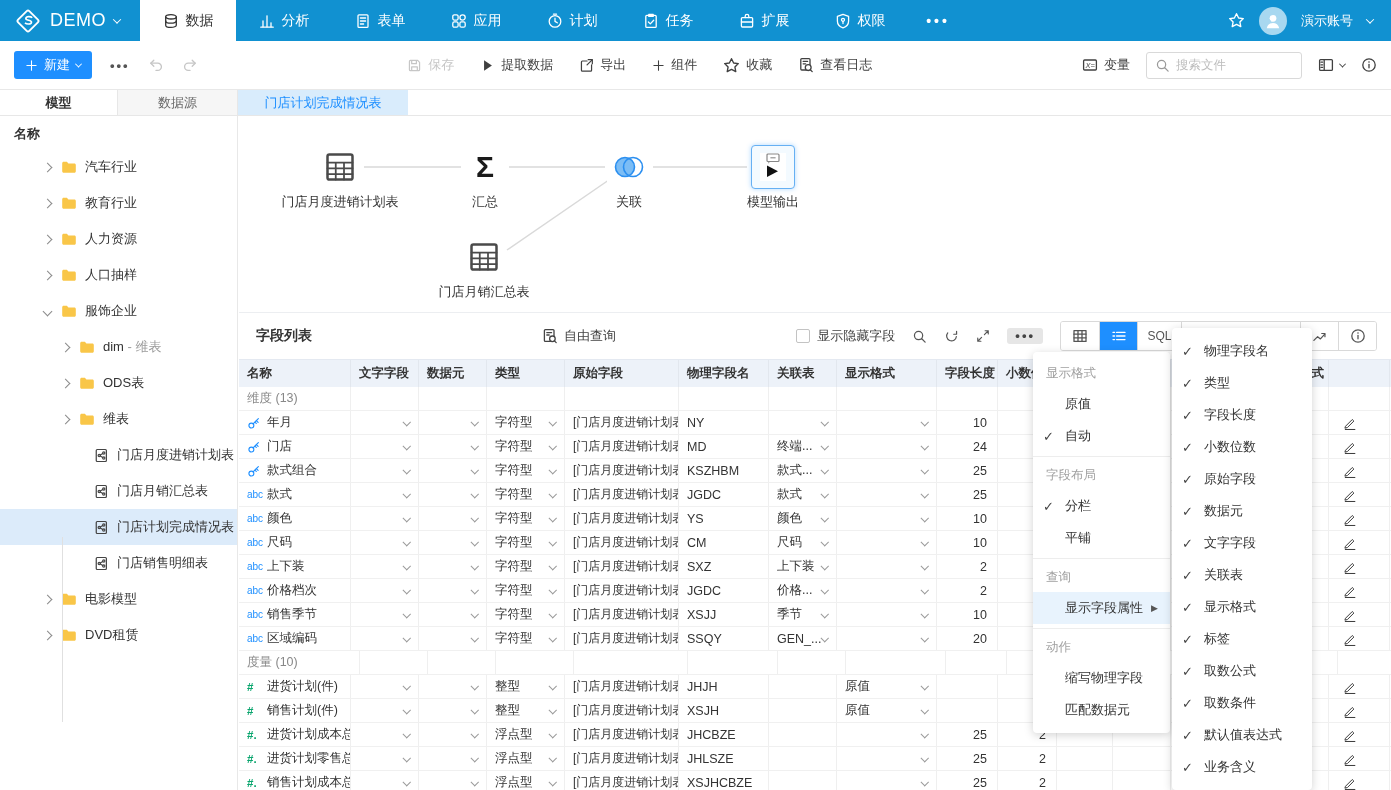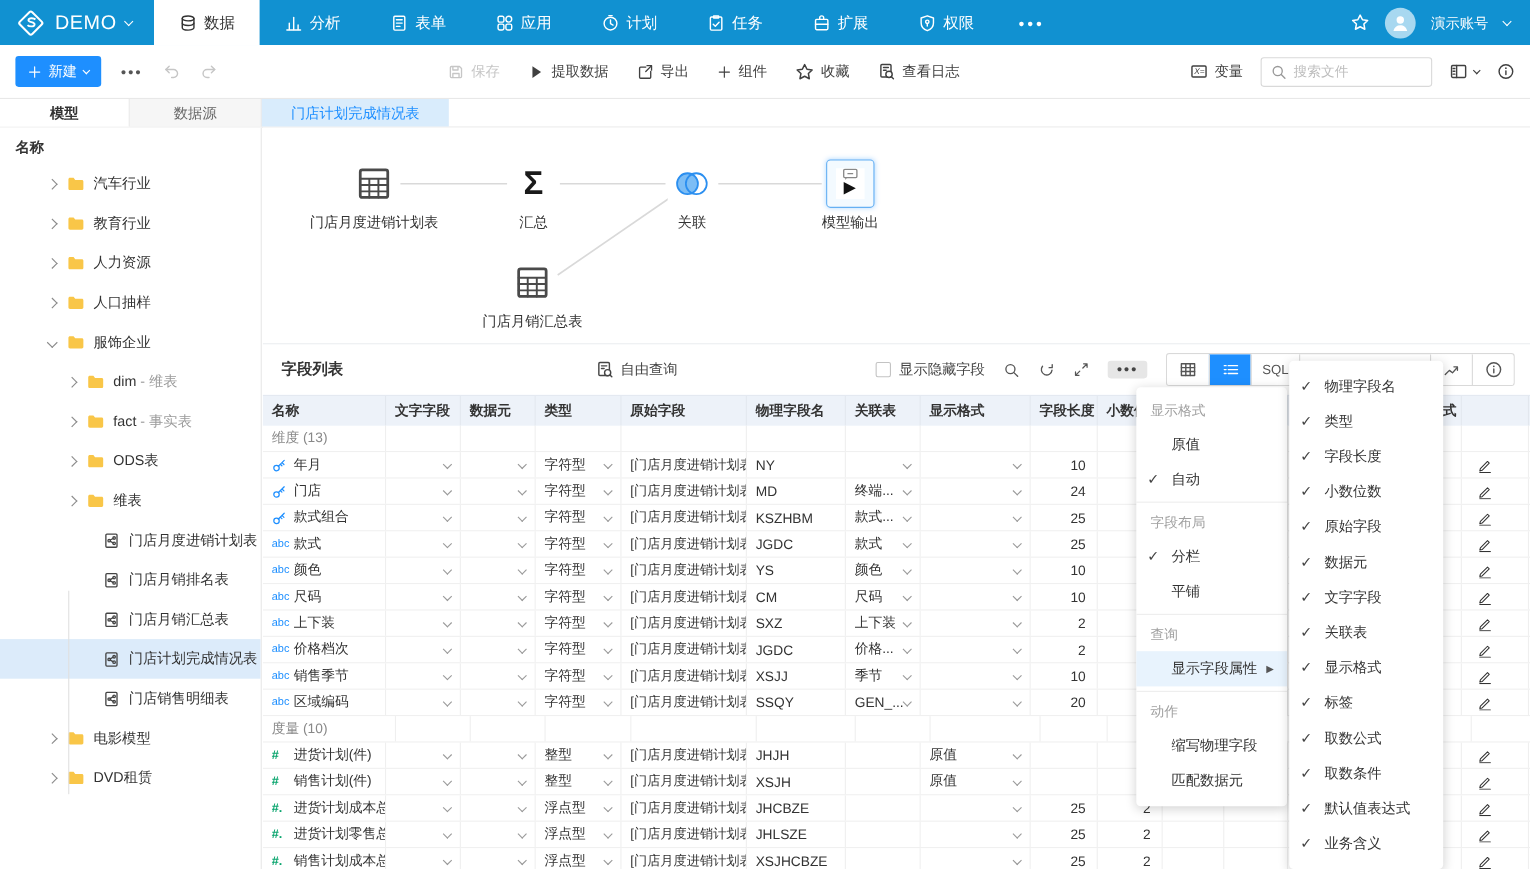"fact - 事实表" div.trow { html: <div> <span></span> <span></span> <span> <svg> <path></path> </svg> </span> <span>fact<span> - 事实表</span></span> </div> -> none }
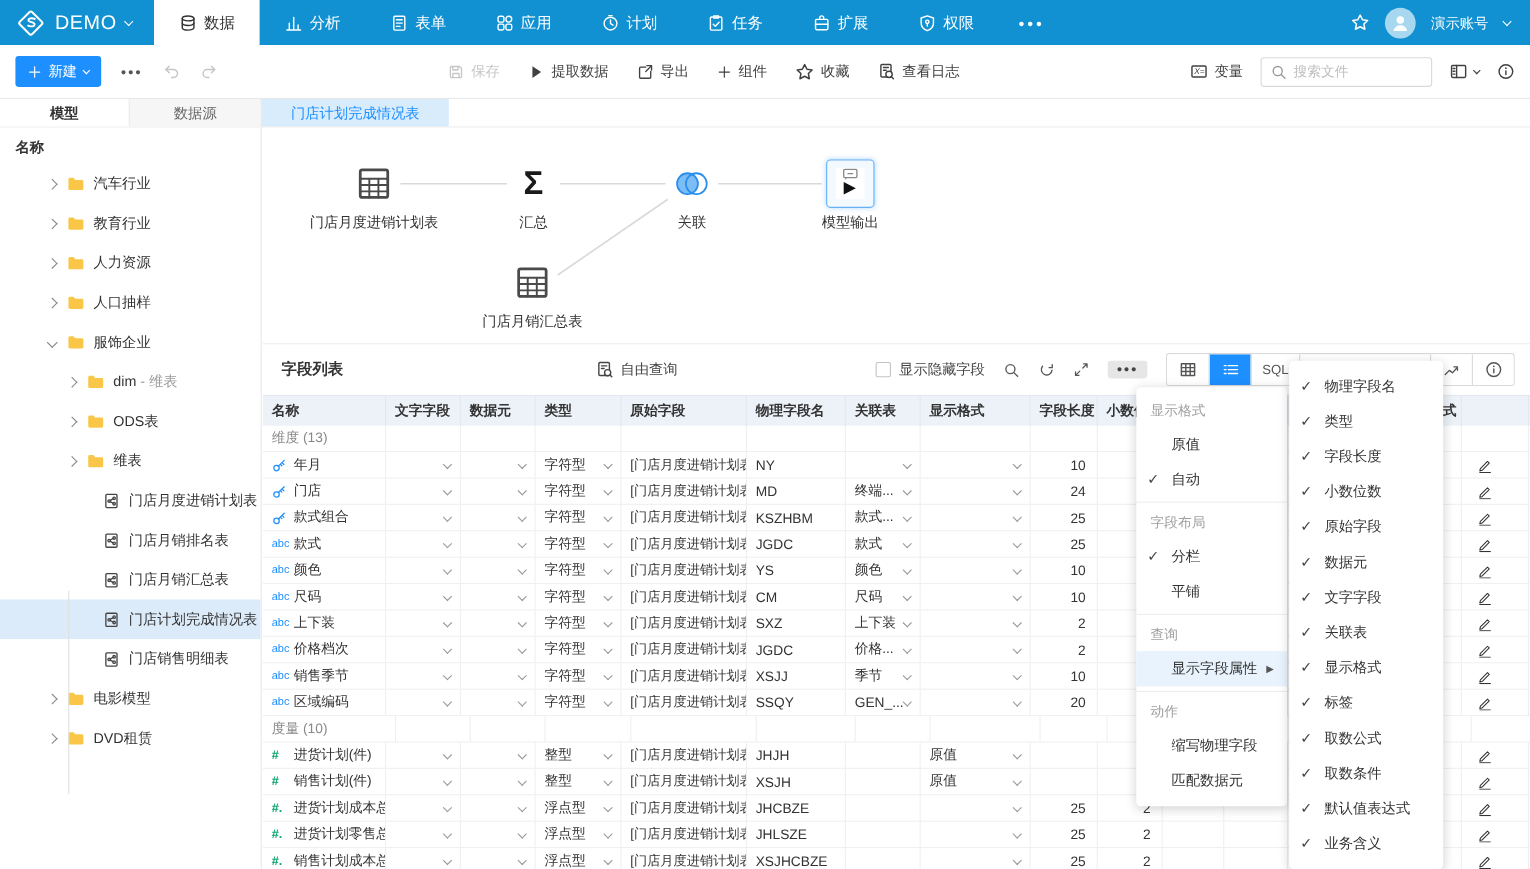"门店月销排名表" div.trow { html: <div> <span></span> <span> <svg> <rect></rect> <circle></circle> <circle></circle> <circle></circle> <path></path> </svg> </span> <span>门店月销排名表</span> </div> -> none }
